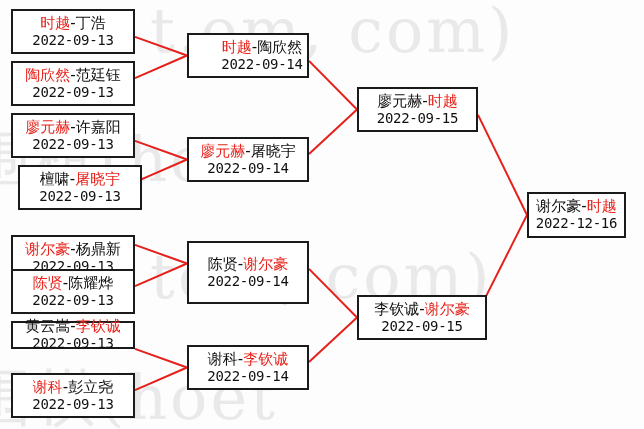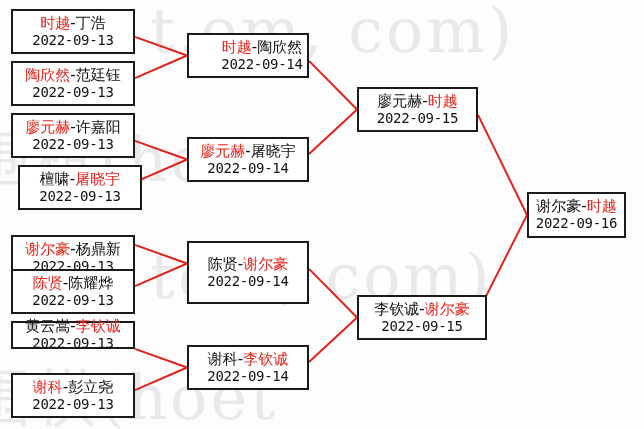"2022-09-16" div.match-date { text: 2022-09-16 -> 2022-12-16 }
